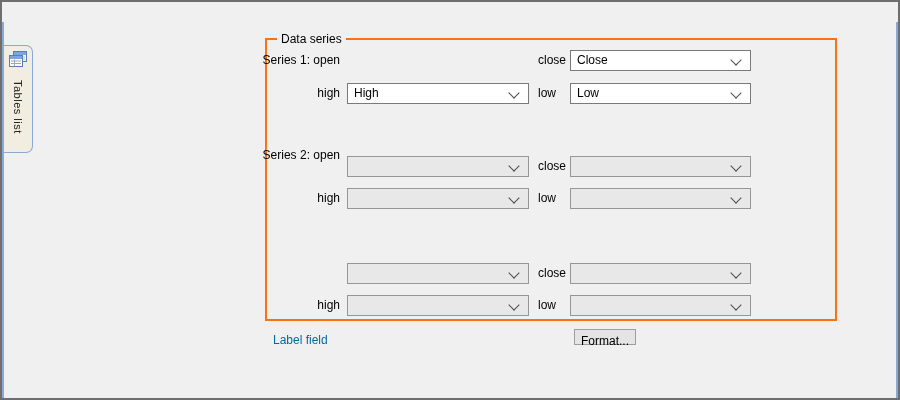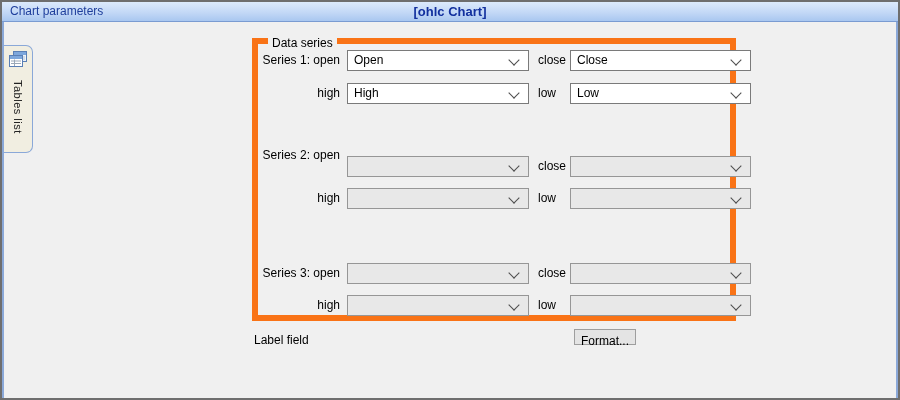"Chart parameters" div { html: <div> <span>Chart parameters</span> <span>[ohlc Chart]</span> </div> -> none }
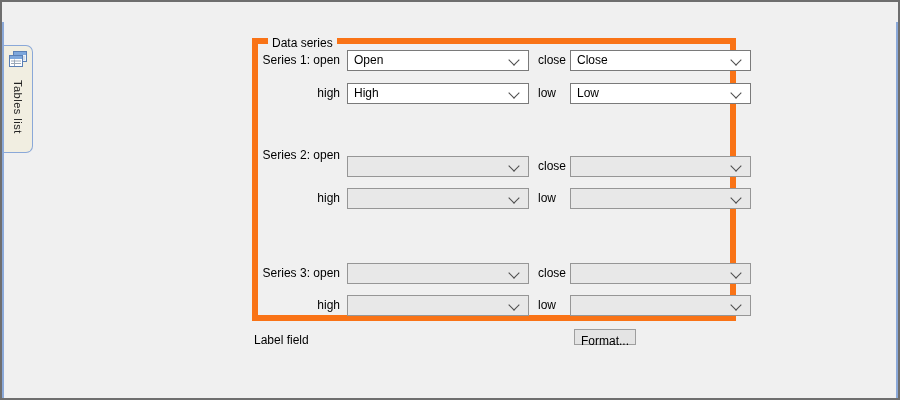"Data series" #group-box { border: 6px solid #f97316 -> 2px solid #f97316; left: 250px -> 263px; width: 484px -> 572px }
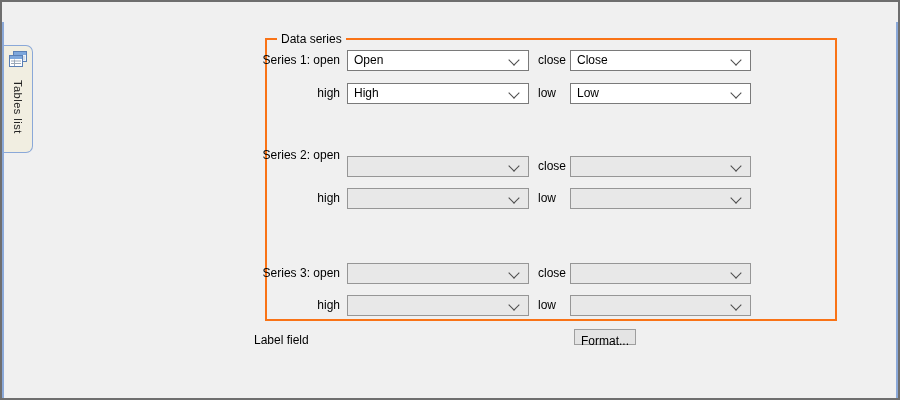"Open" div.combo { html: <div> <span>Open</span> <span></span> </div> -> none }
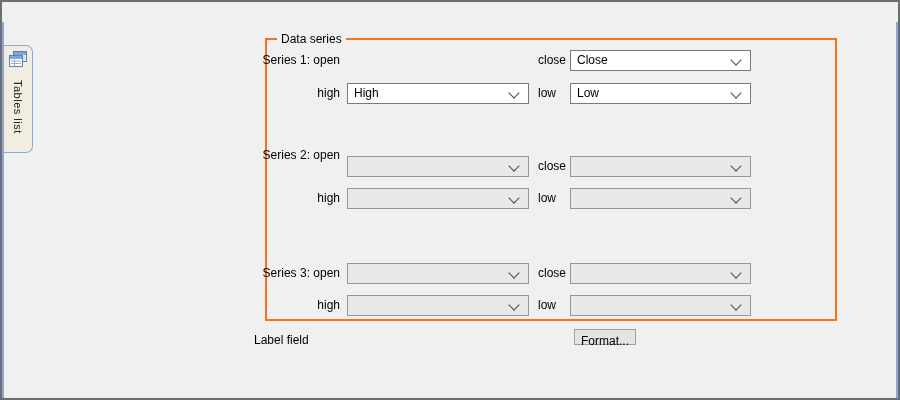"Series 3: open" div.row-label { html: <div>Series 3: open</div> -> none }
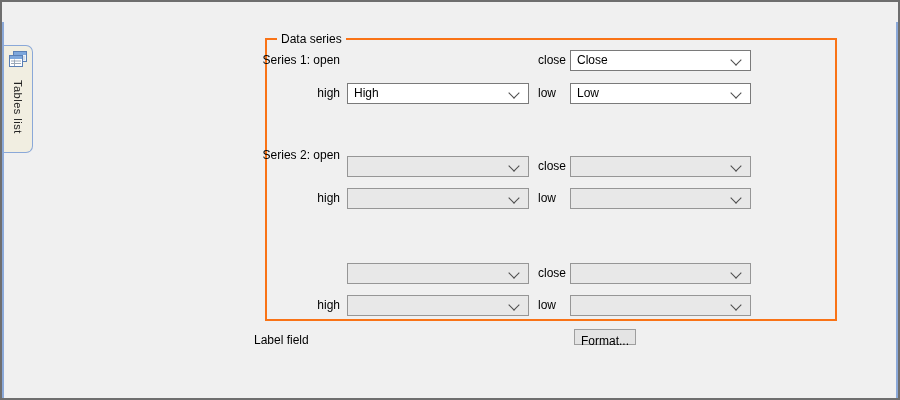"Label field" #label-field-label { color: #000000 -> #0369a1; left: 252px -> 271px }
